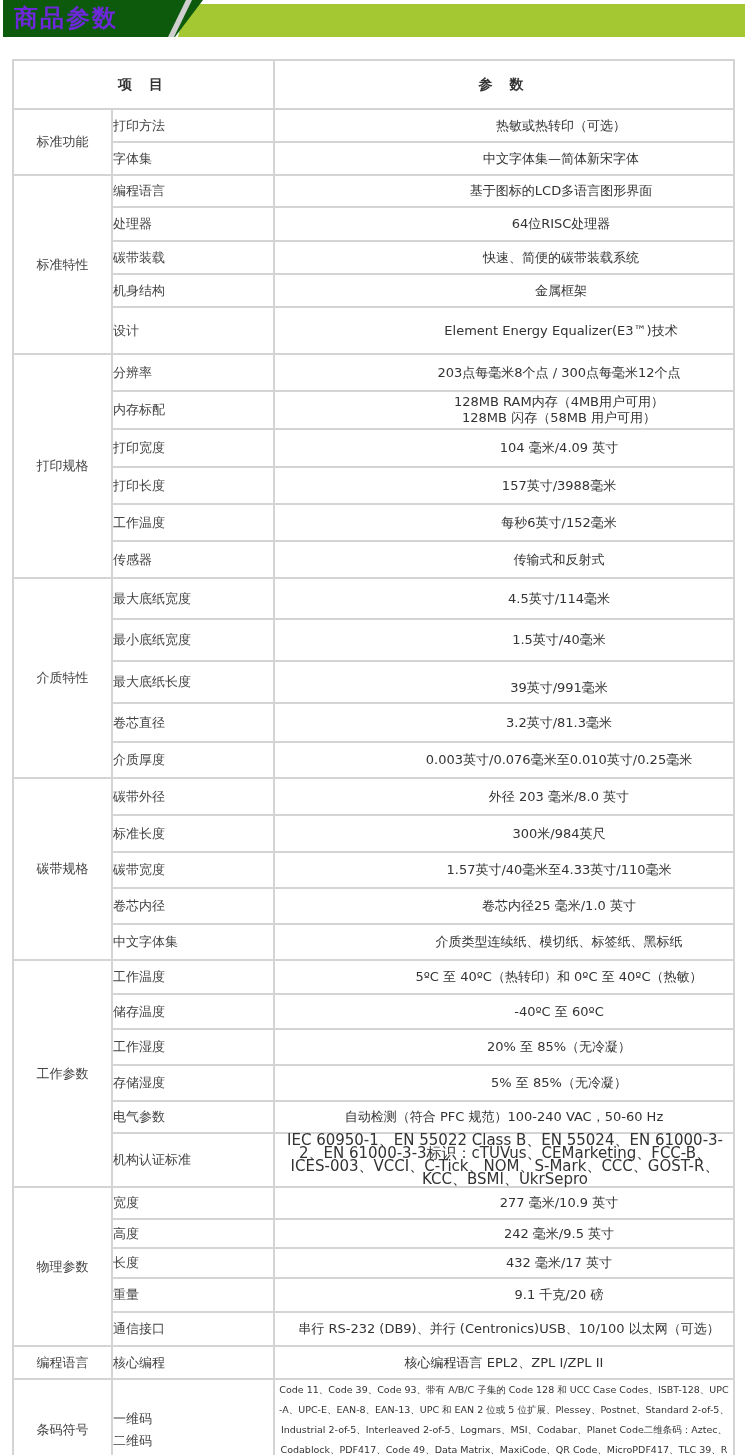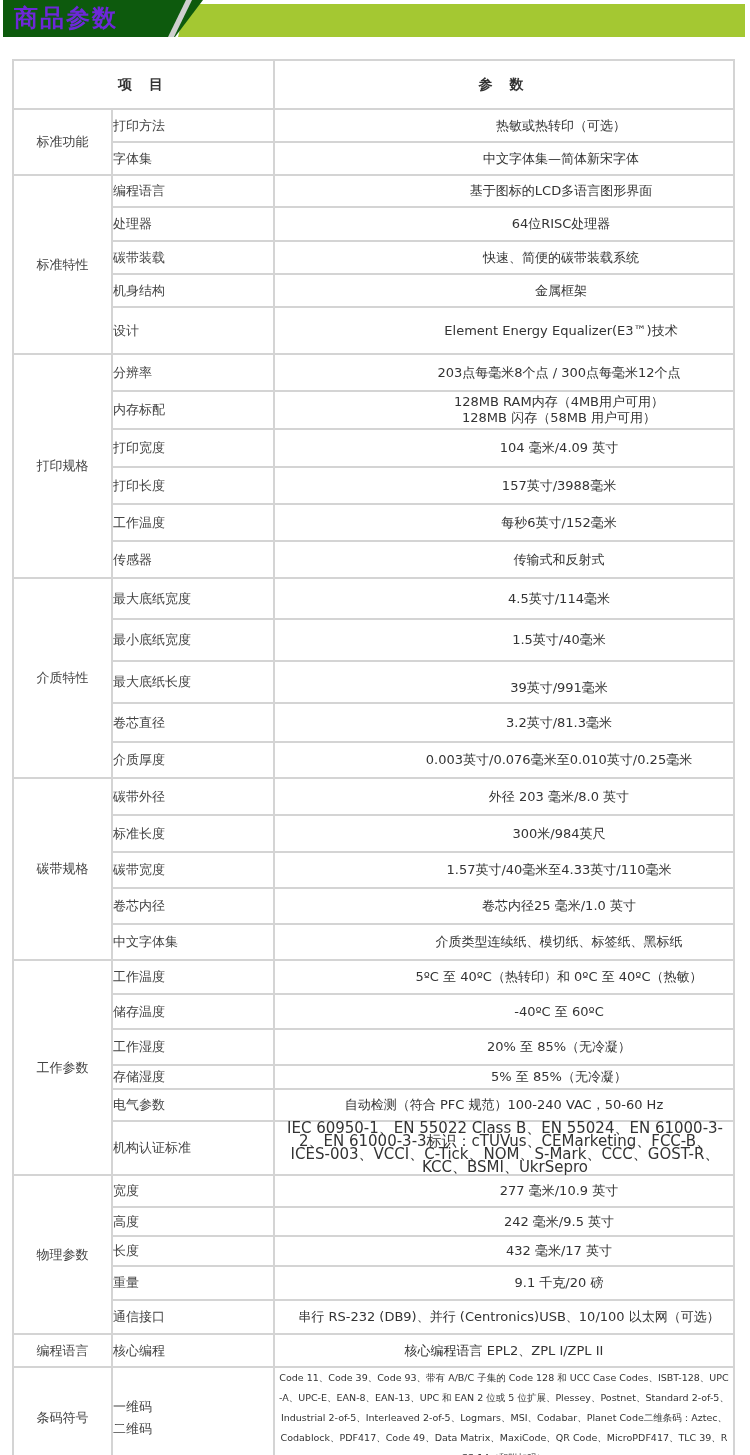"存储湿度" tr { height: 24px -> 36px }
